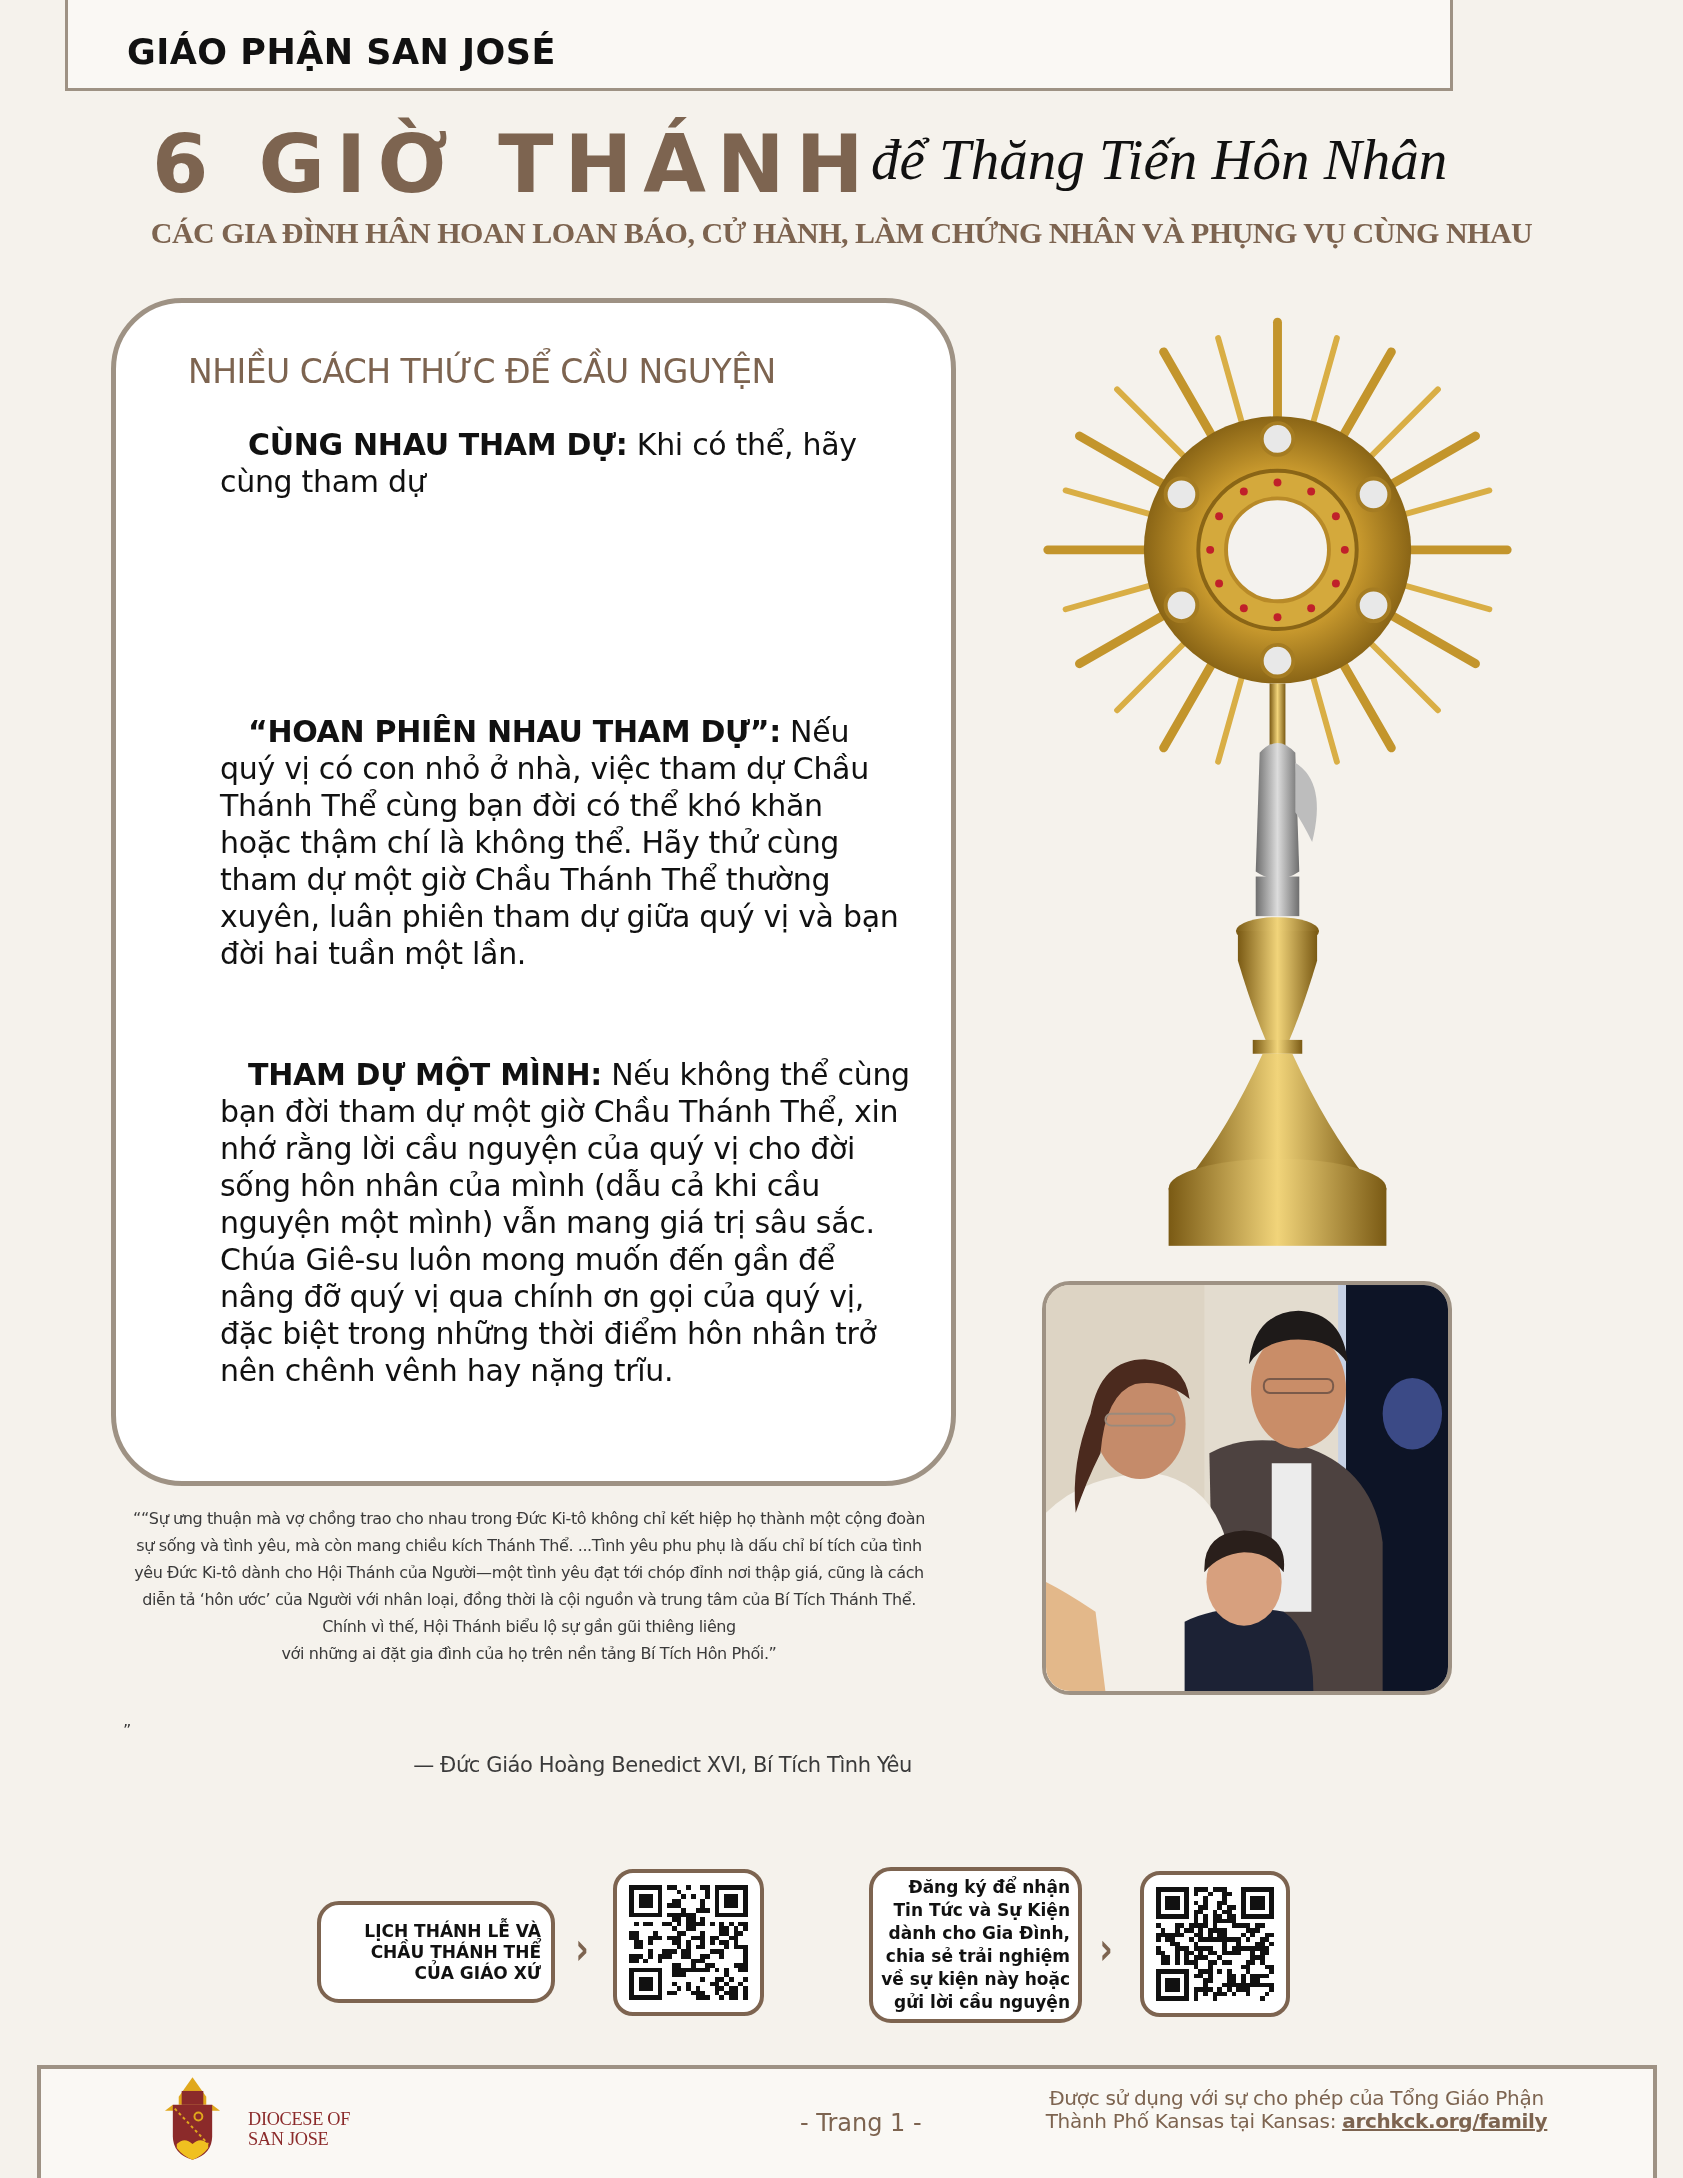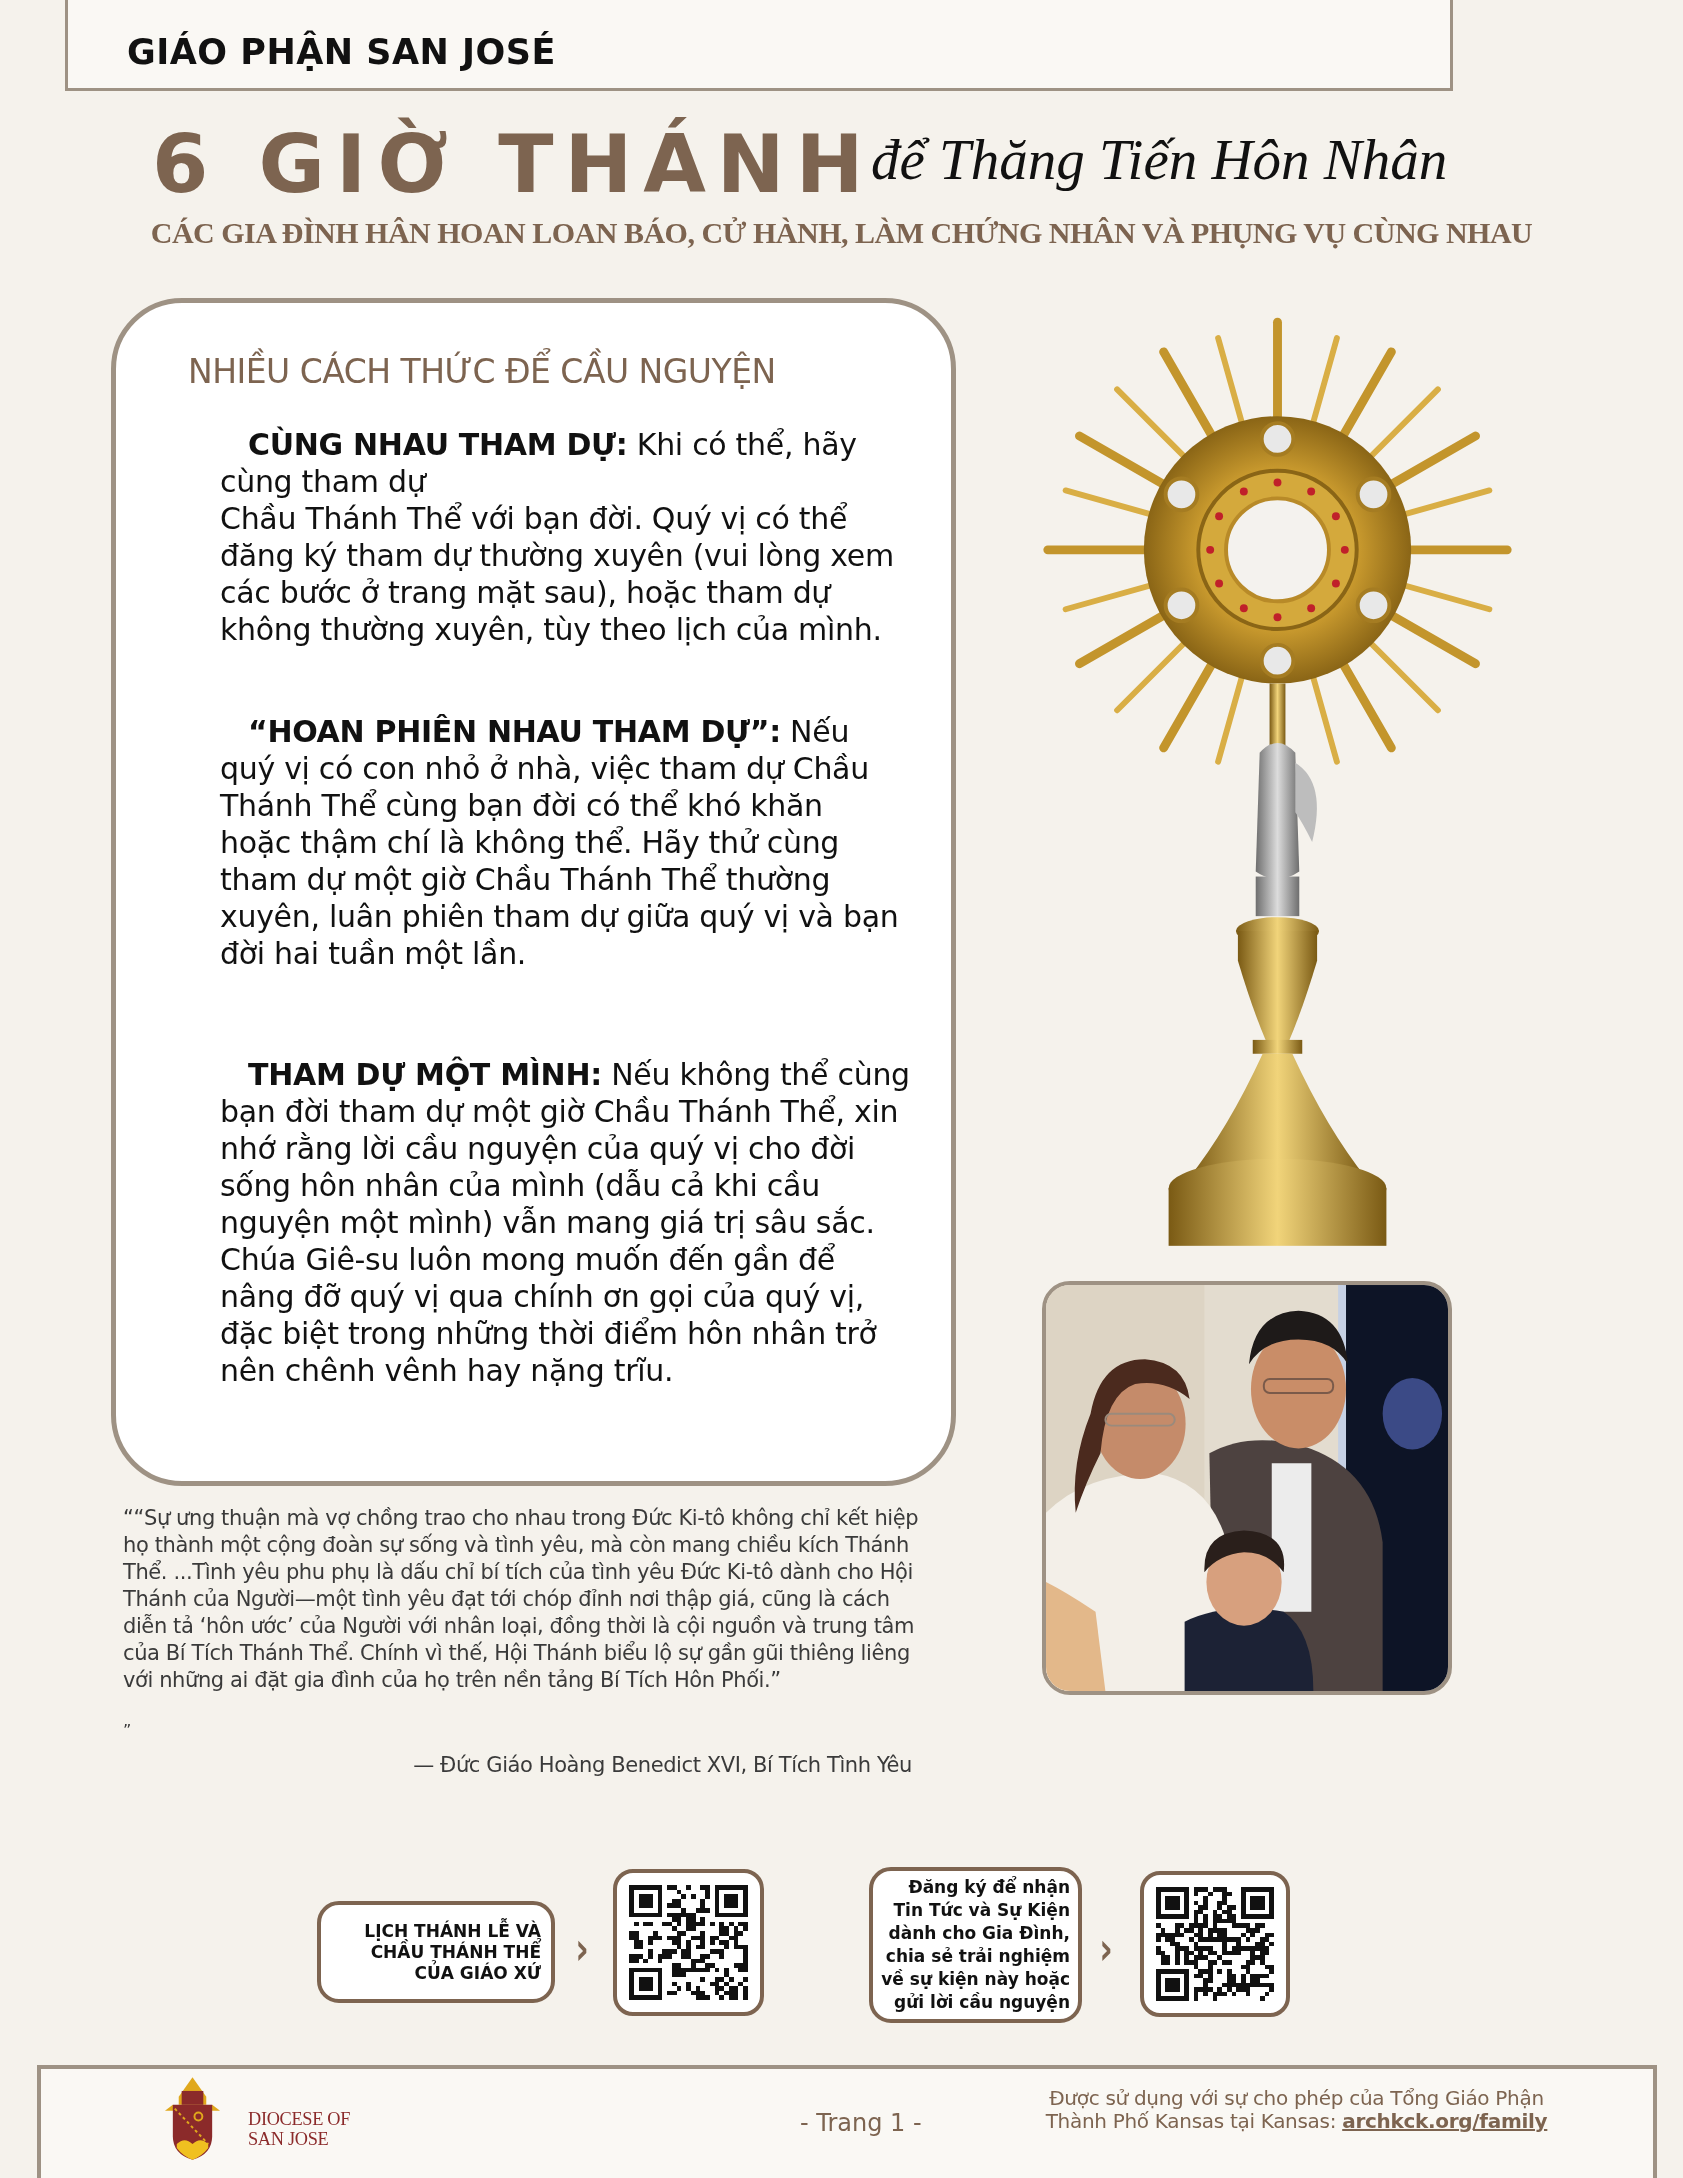"Chầu Thánh Thể với bạn" span { html: <span>Chầu Thánh Thể với bạn đời. Quý vị có thể đăng ký tham dự thường xuyên (vui lòng xem các bước ở trang mặt sau), hoặc tham dự không thường xuyên, tùy theo lịch của mình.</span> -> none }
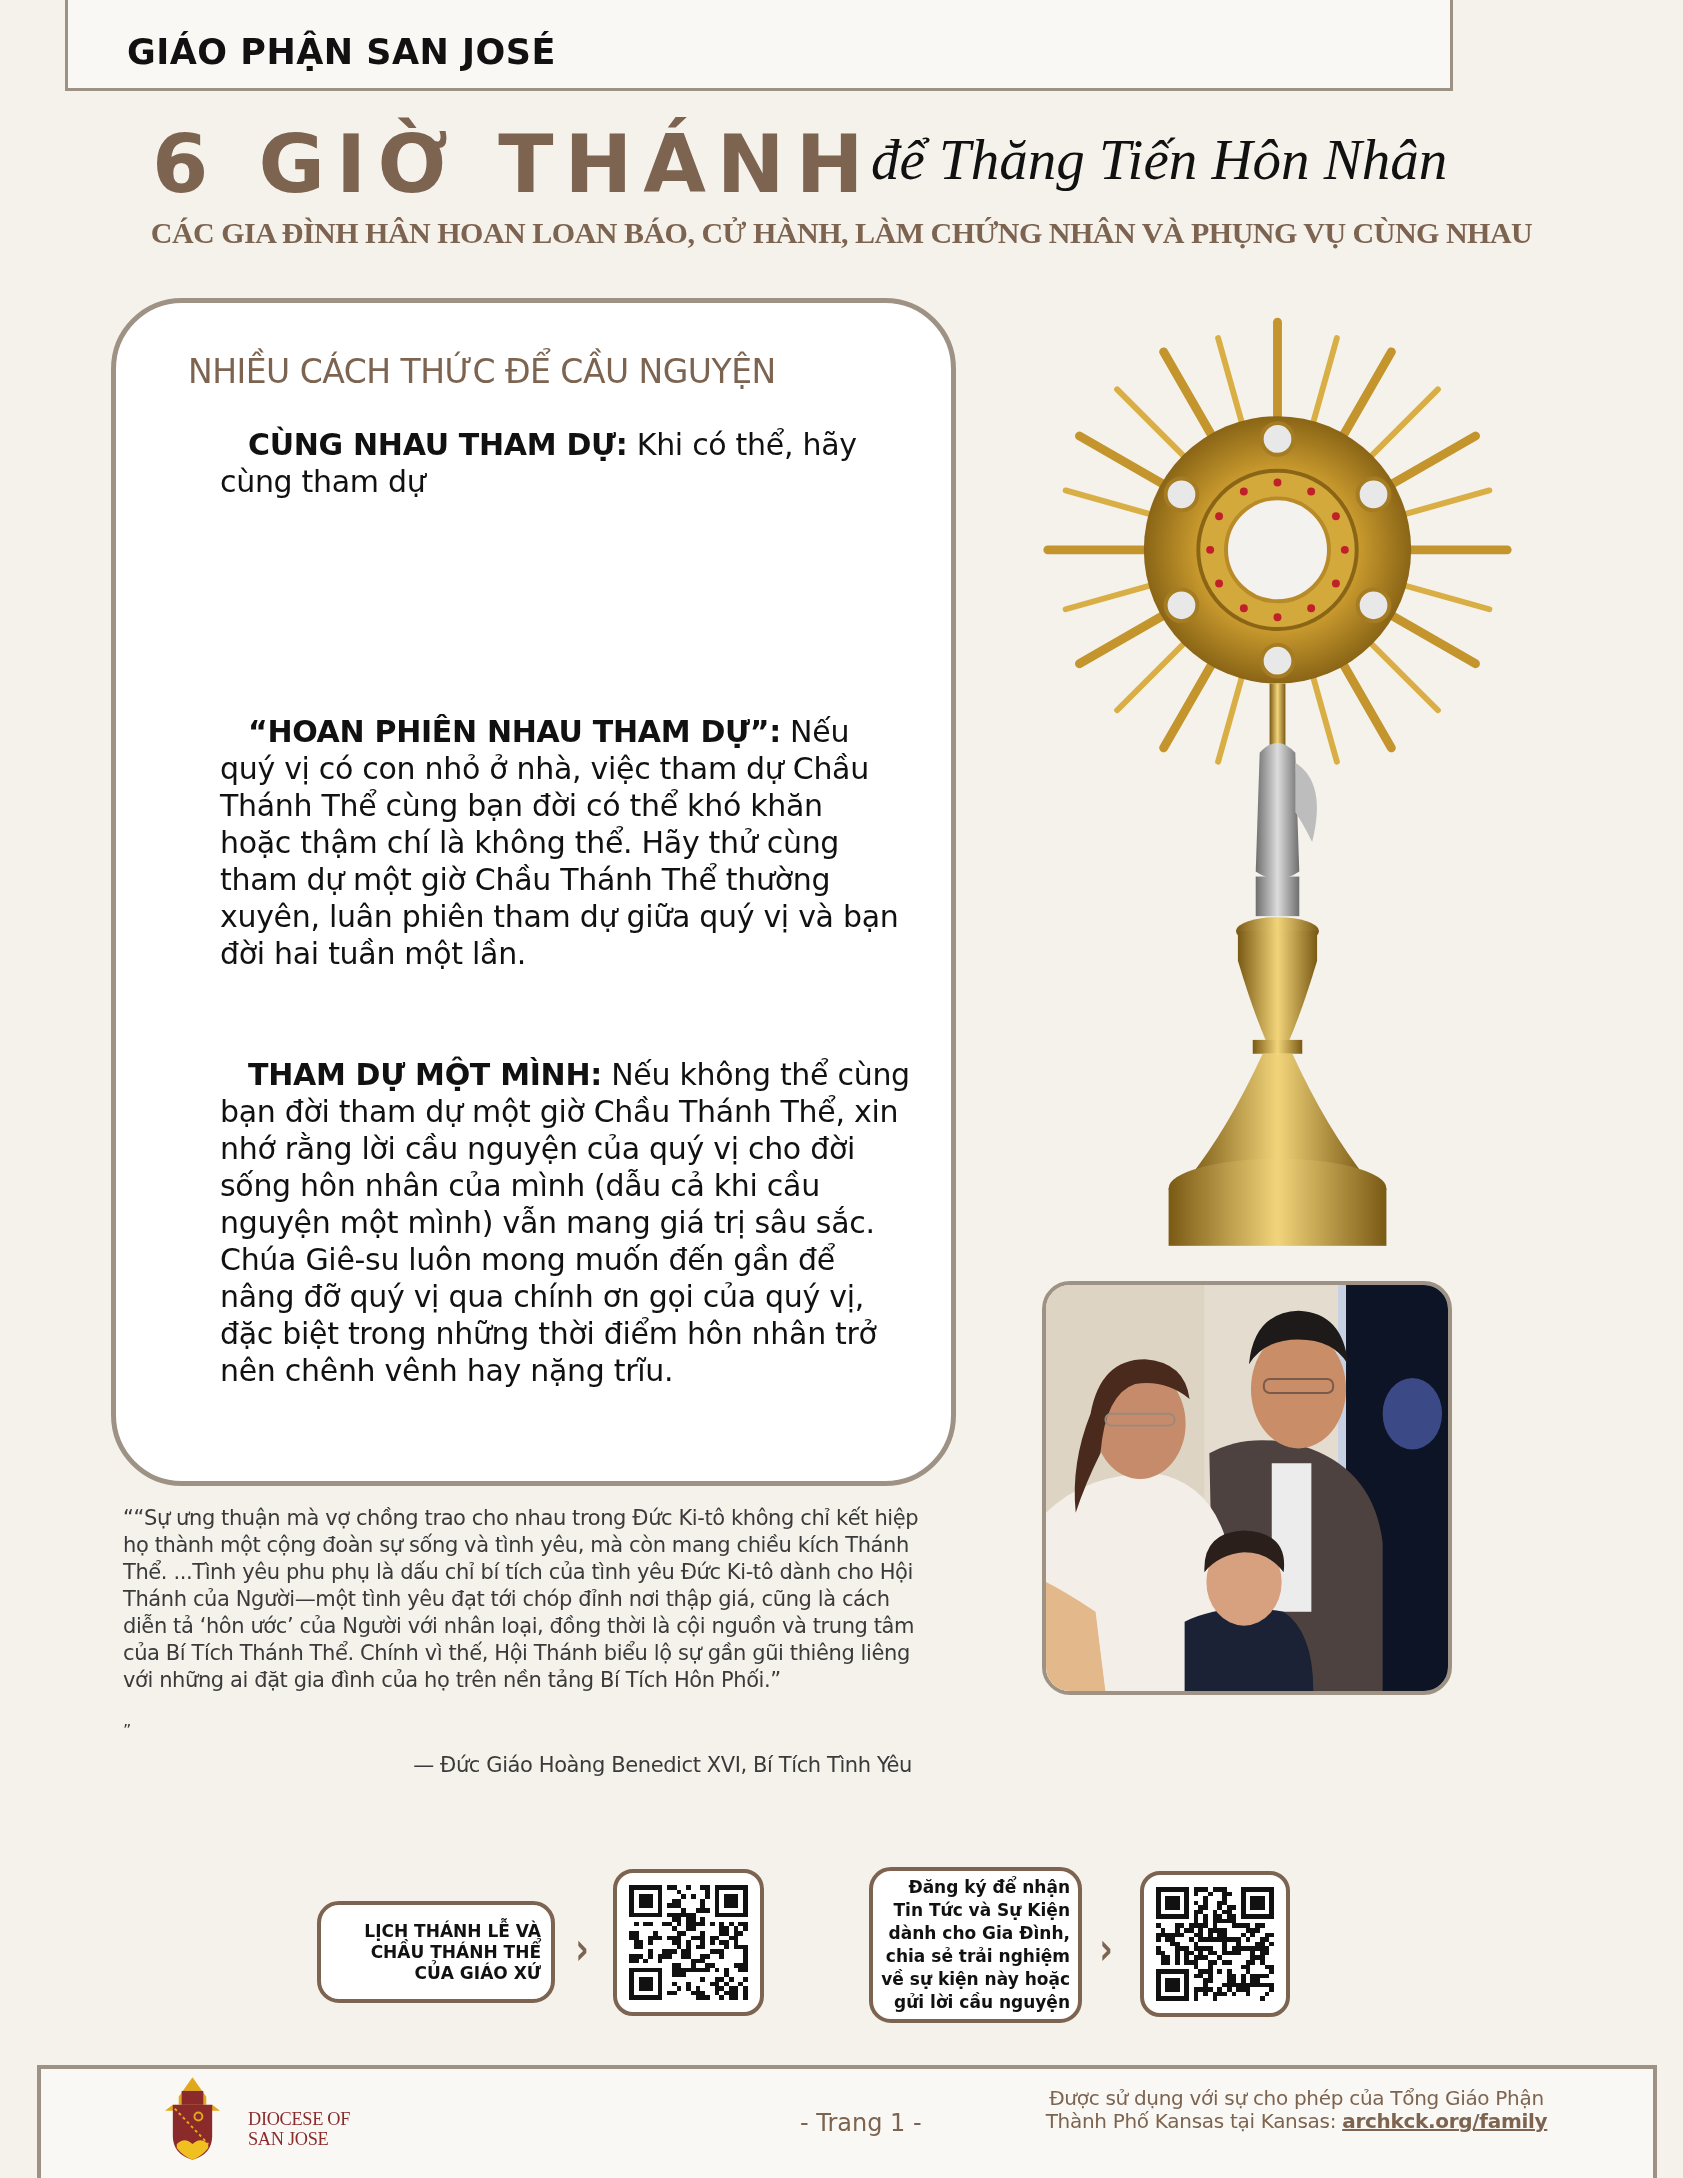"““Sự ưng thuận mà vợ" .quote { font-size: 21px -> 16px; text-align: none -> center }
